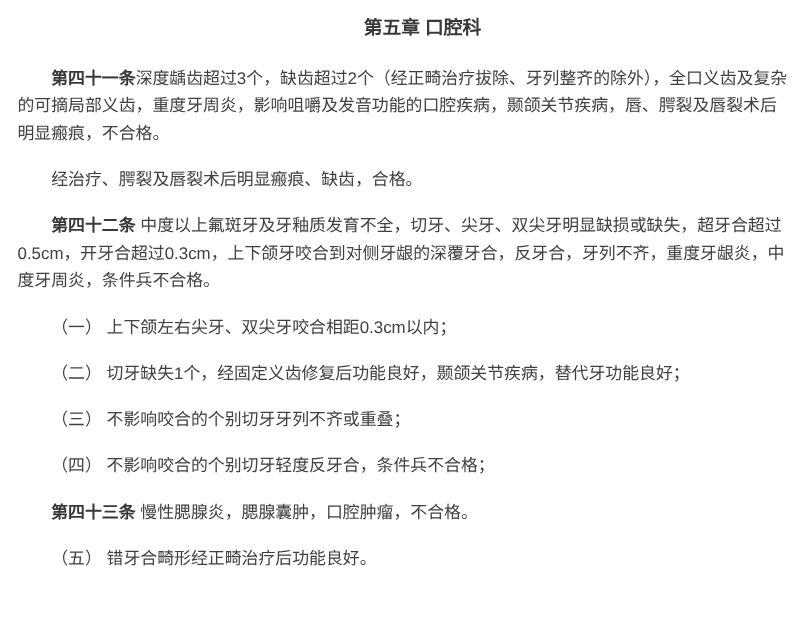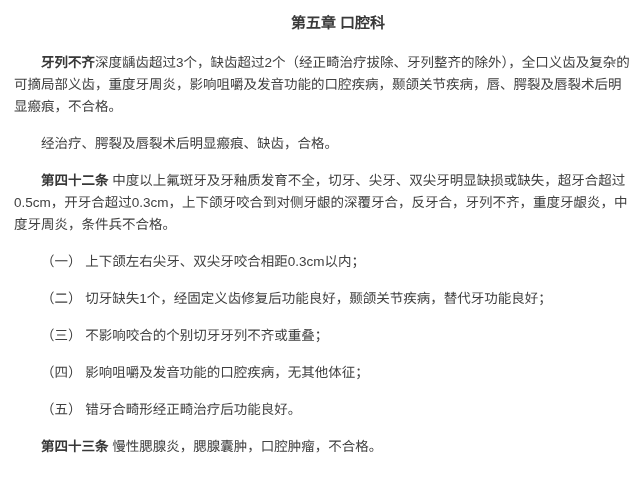"牙列不齐" strong { text: 牙列不齐 -> 第四十一条 }
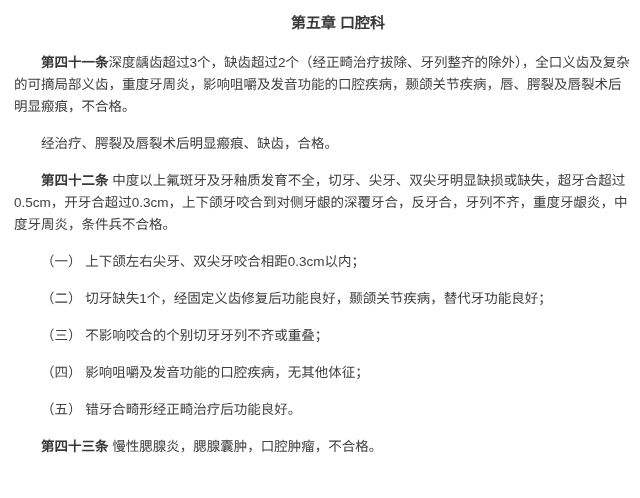"（四） 影响咀嚼及发音功能的口腔疾病，无其他体征；" span { text: 影响咀嚼及发音功能的口腔疾病，无其他体征 -> 不影响咬合的个别切牙轻度反牙合，条件兵不合格 }
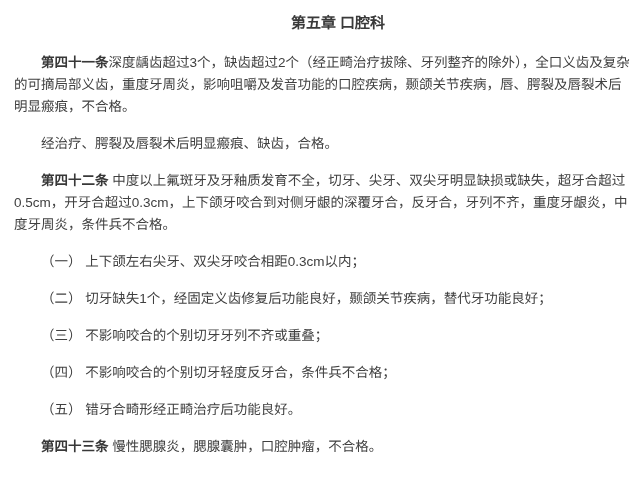"（五） 错牙合畸形经正畸治疗后功能良好。" p { order: before "第四十三条 慢性腮腺炎，腮腺囊肿，口腔肿瘤，不合格。" -> after "第四十三条 慢性腮腺炎，腮腺囊肿，口腔肿瘤，不合格。" }
